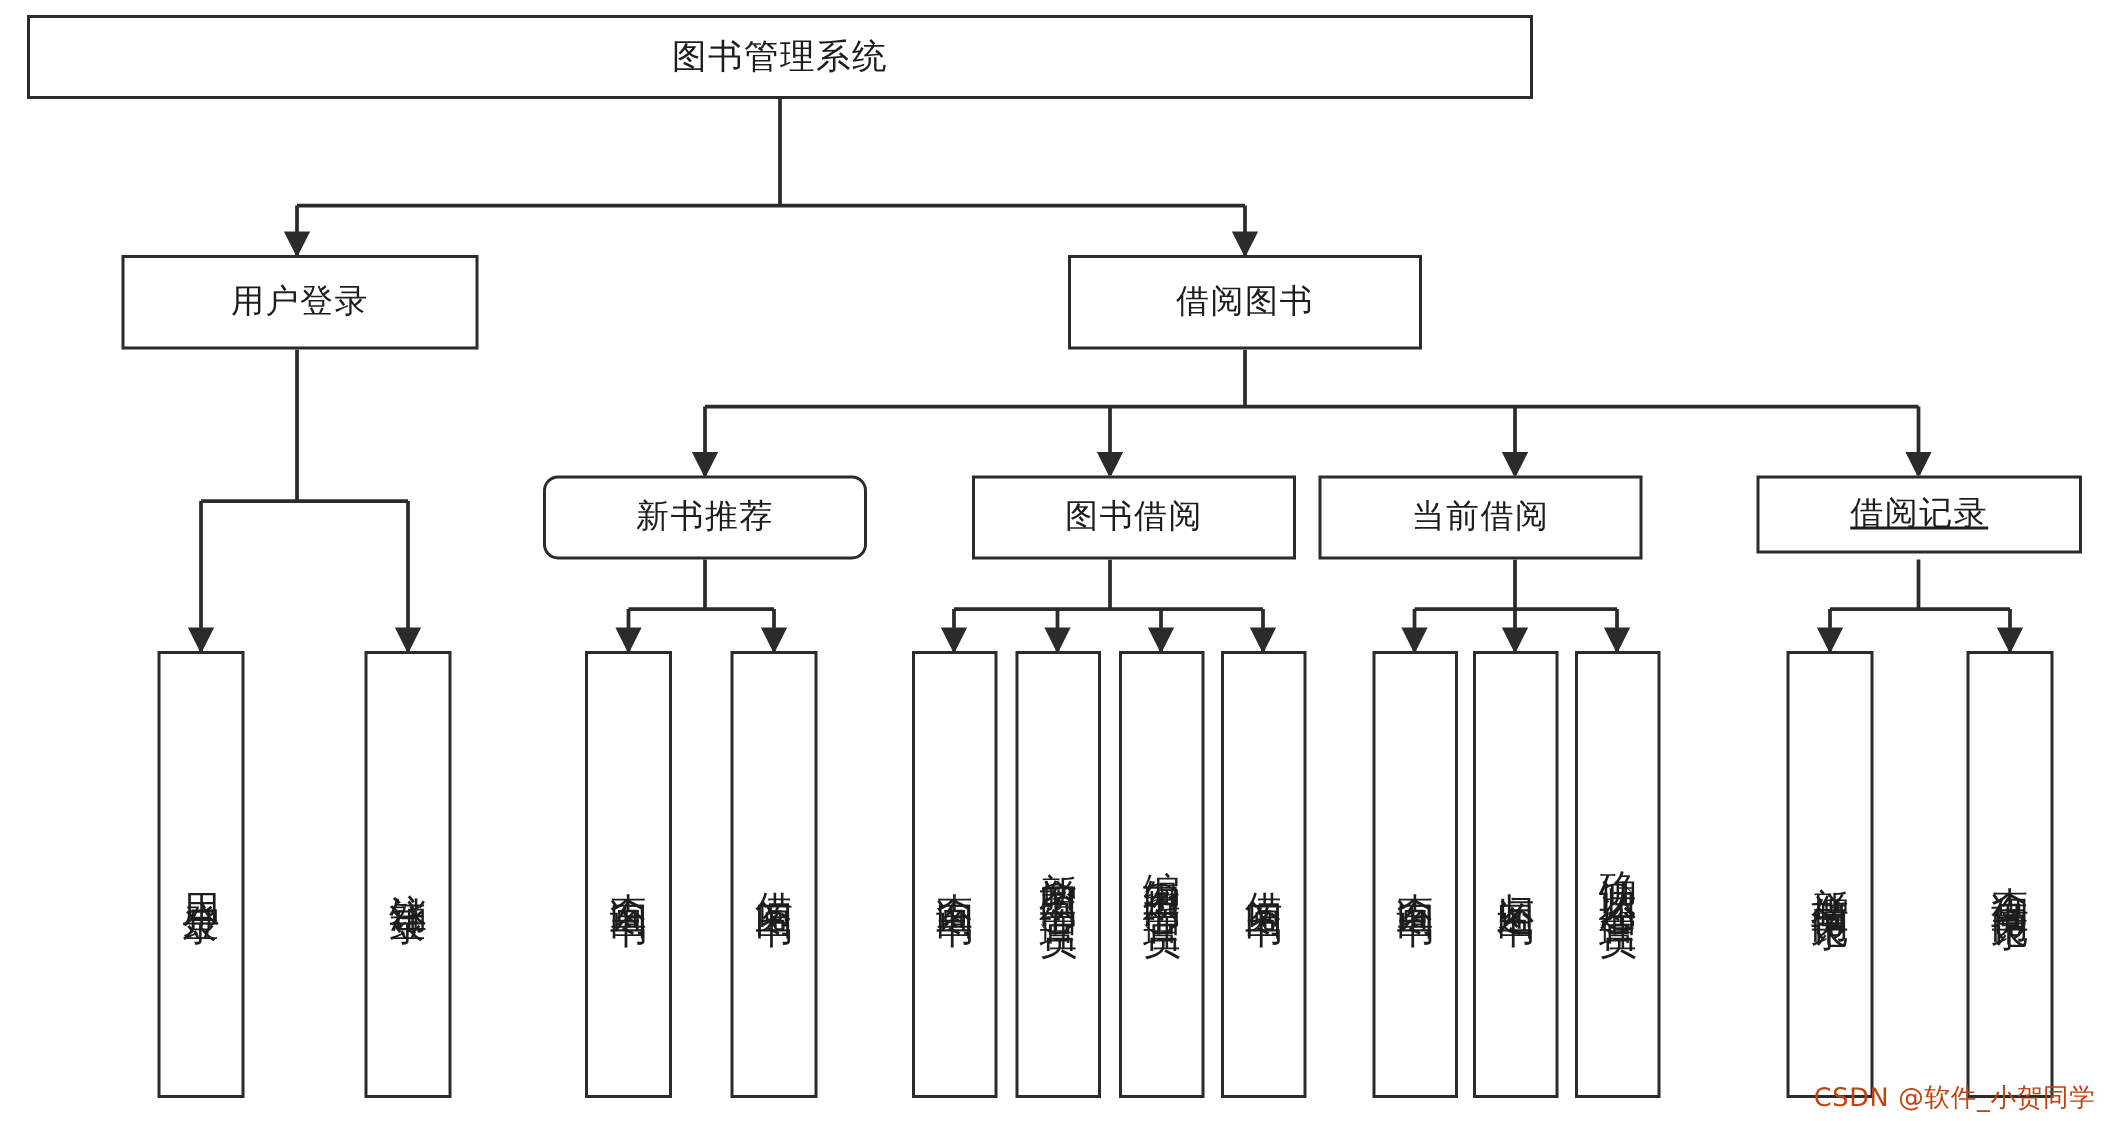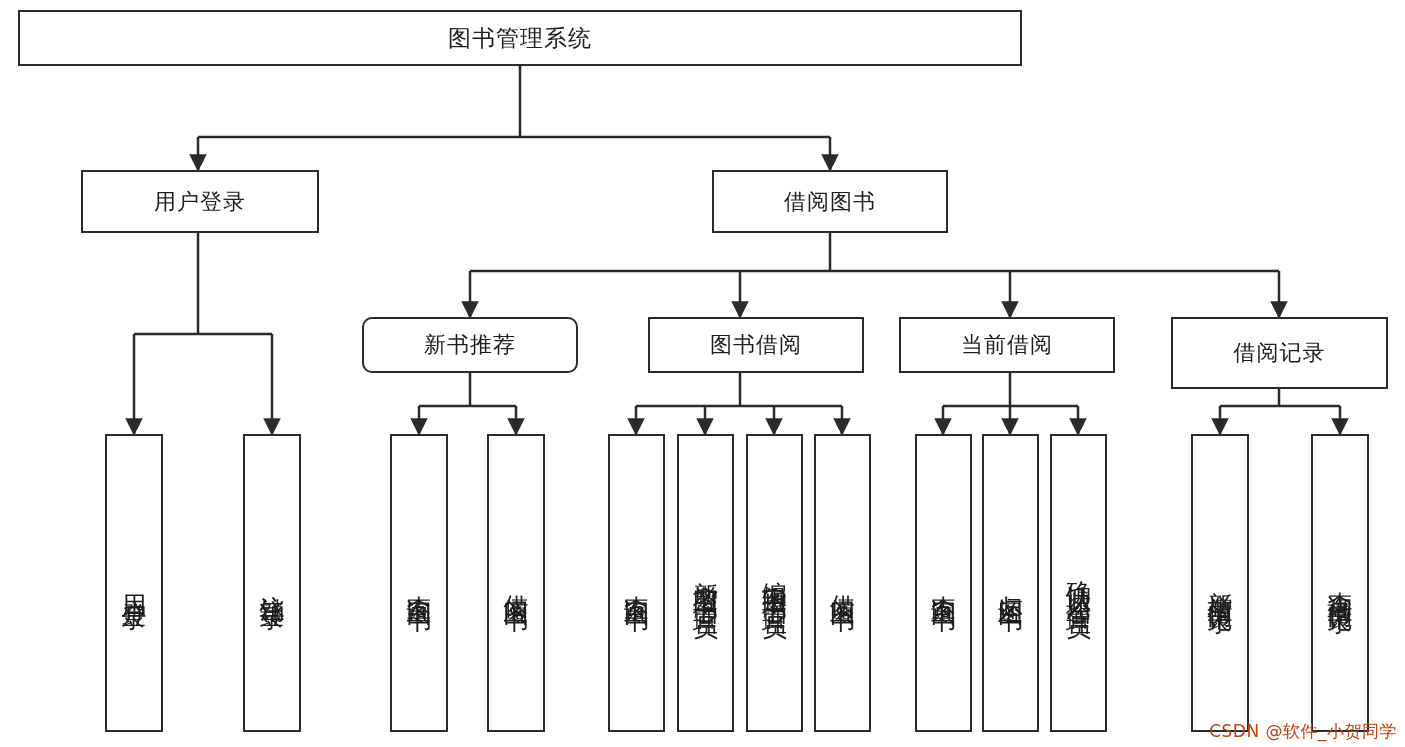"当前借阅" div.node { left: 899px -> 879px }
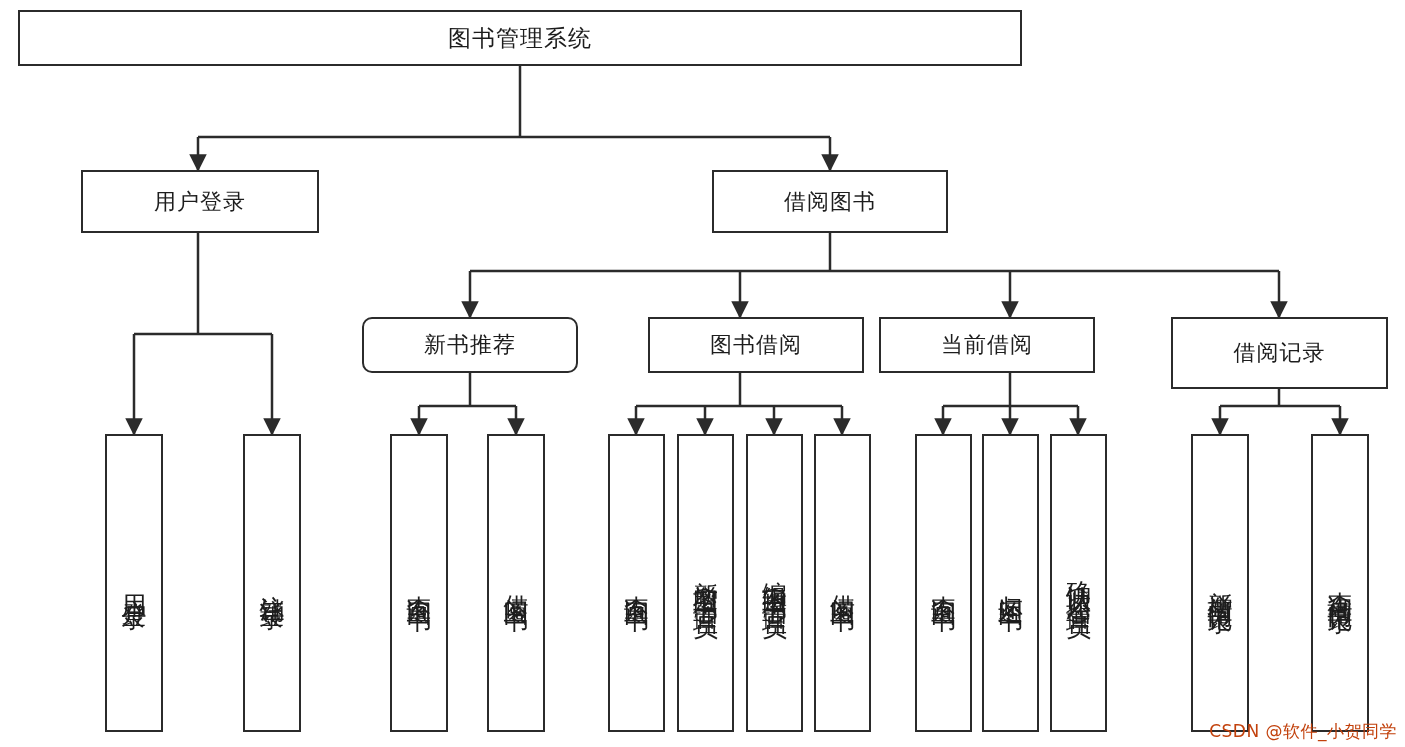"借阅记录" div.node { height: 72px -> 52px; text-decoration: none -> underline }
